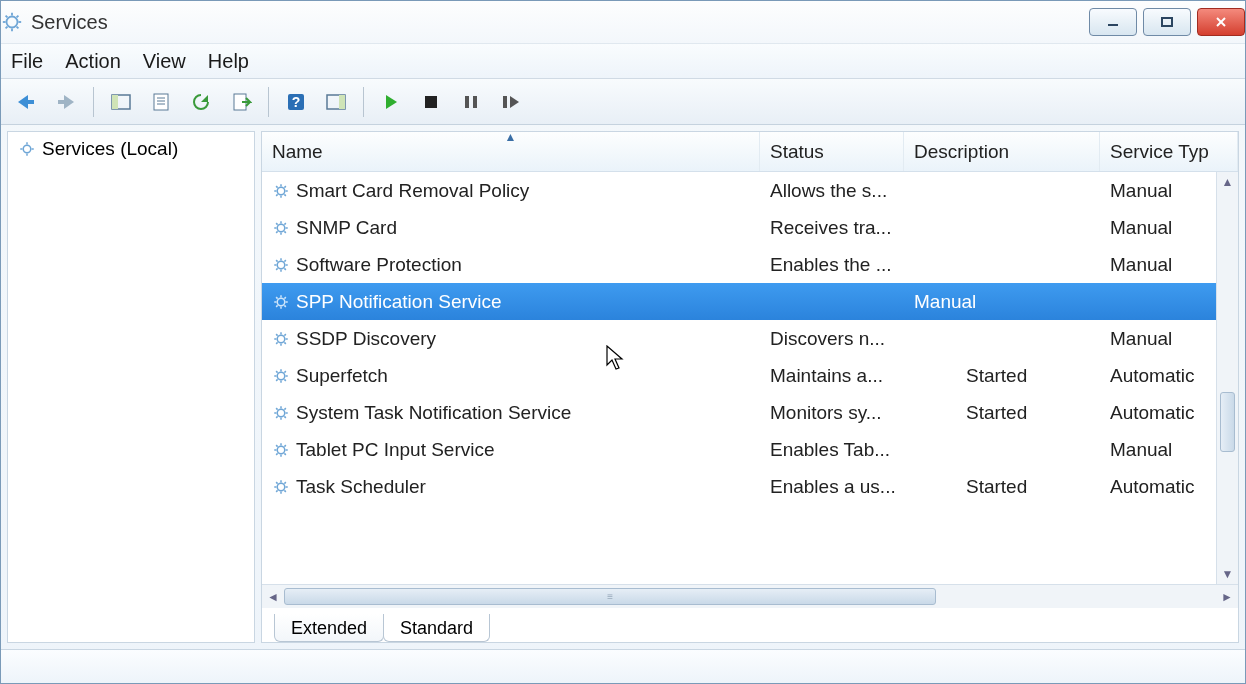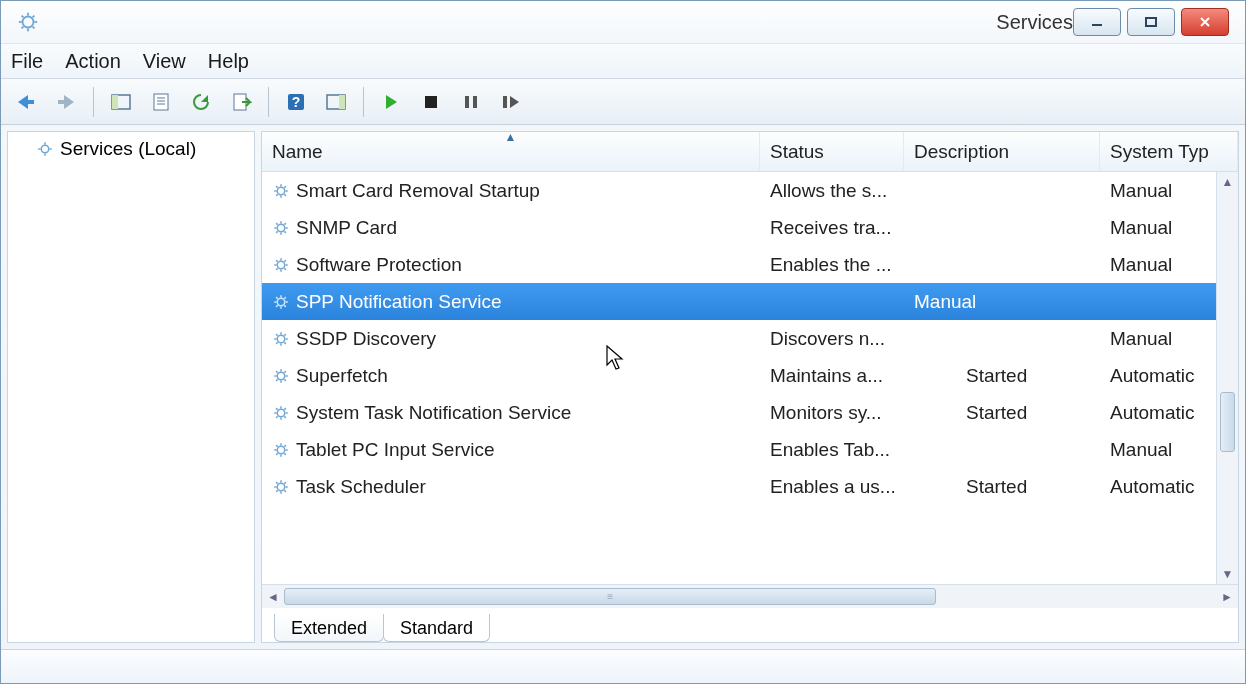"Services" .titlebar { padding: 0 16px -> 0 0; text-align: right -> none }
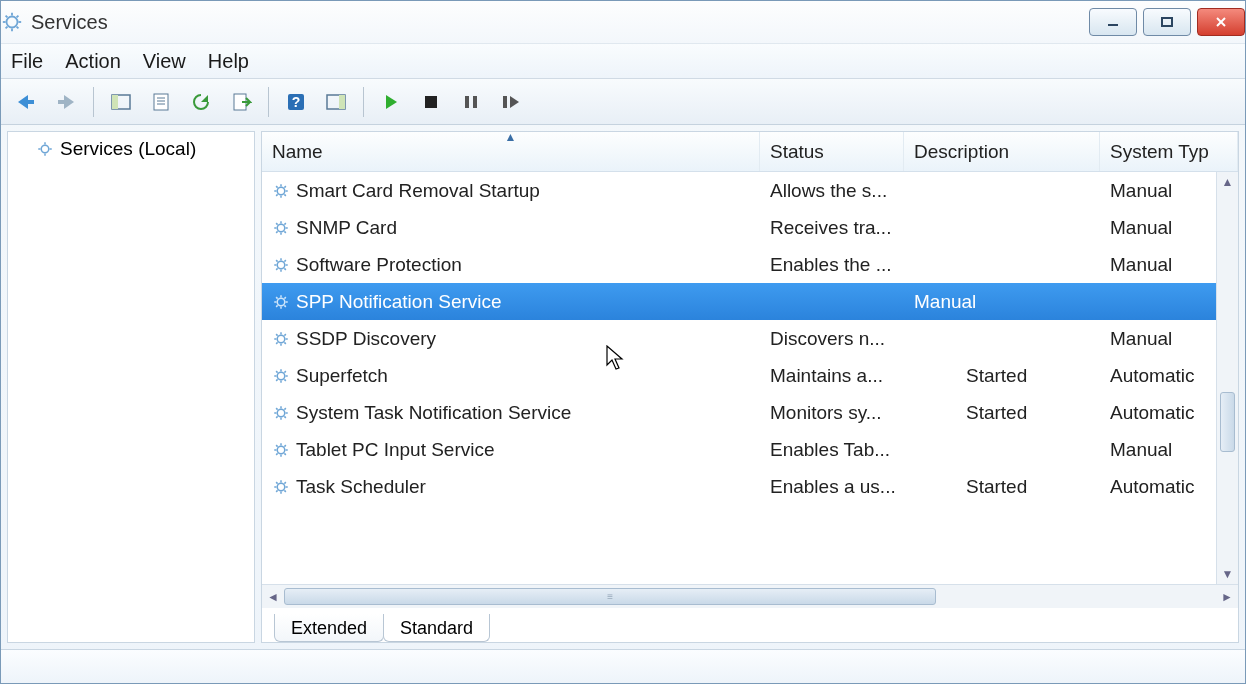"Services (Local)" .sidepanel { padding: 4px 24px -> 4px 6px }
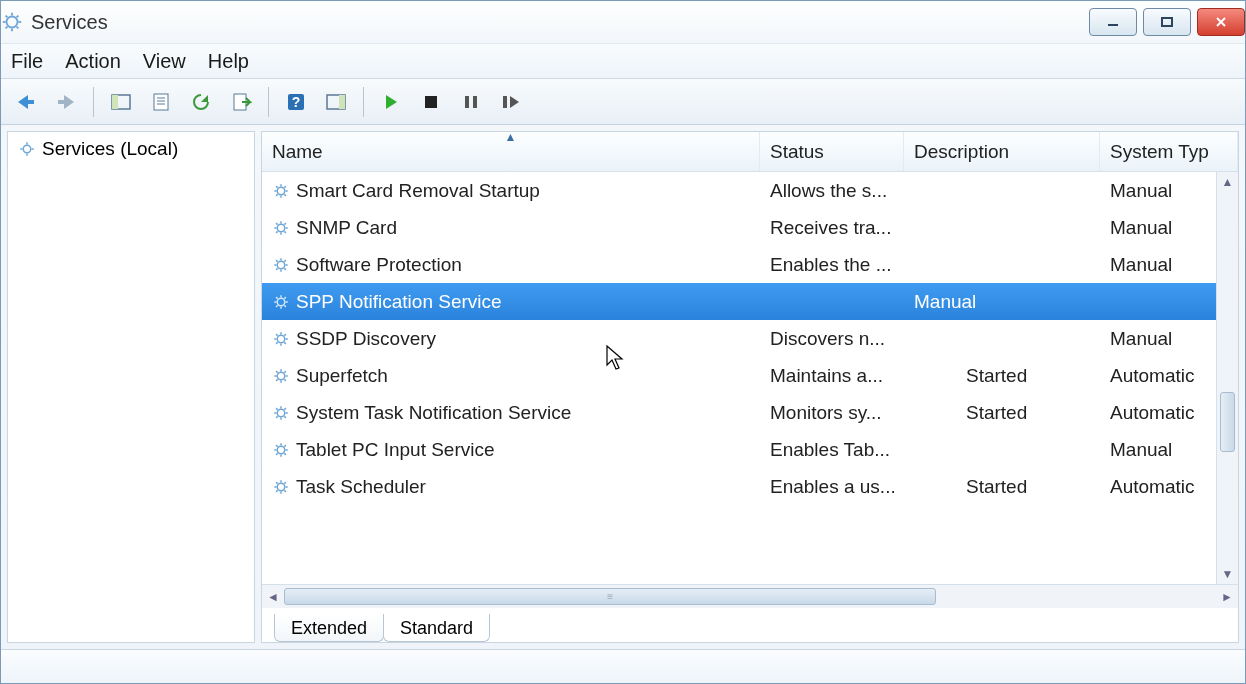"System Typ" div.col { text: System -> Service }
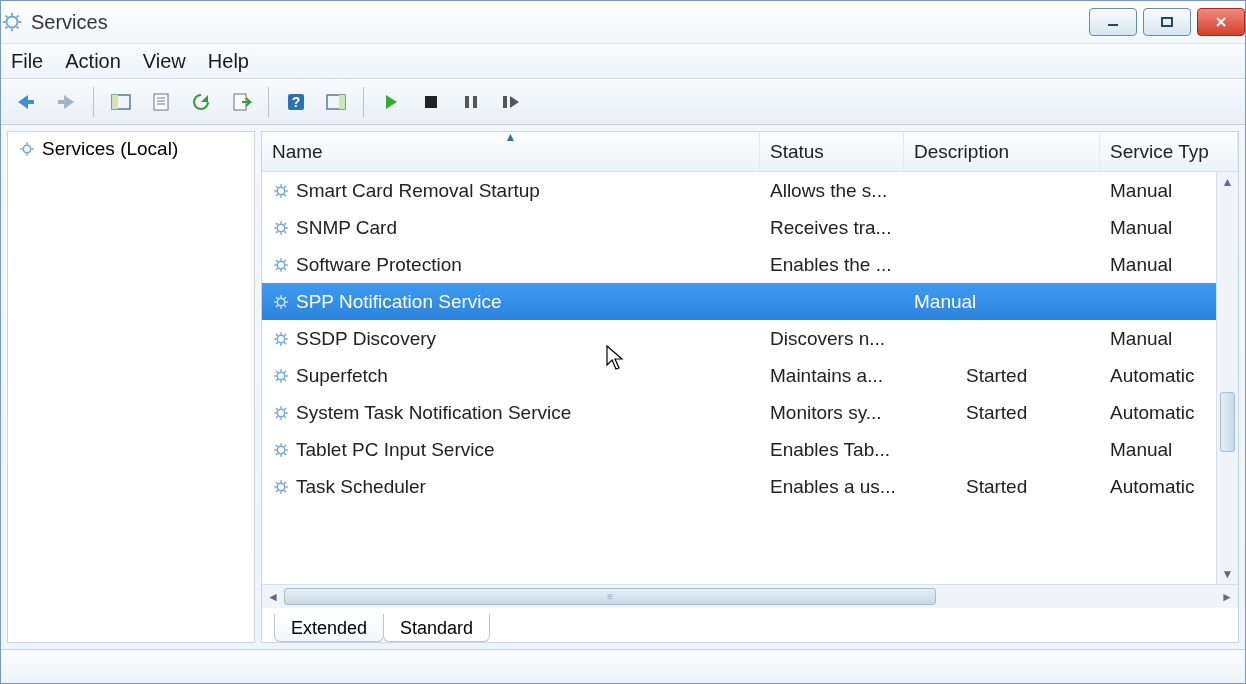"Smart Card Removal Startup" span { text: Startup -> Policy }
